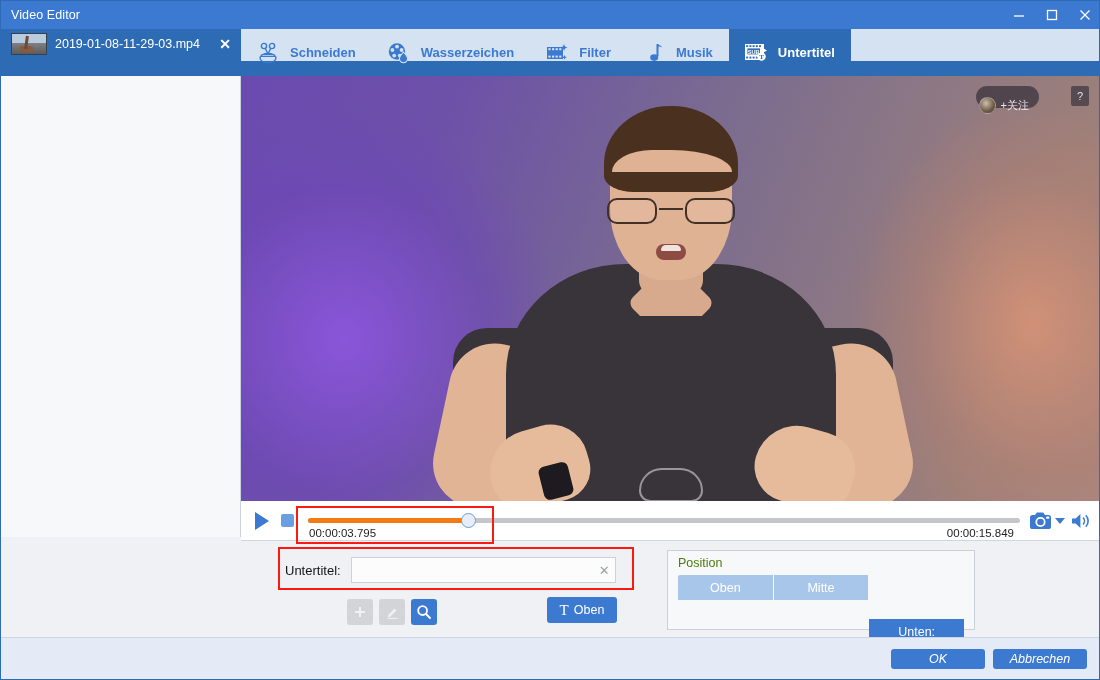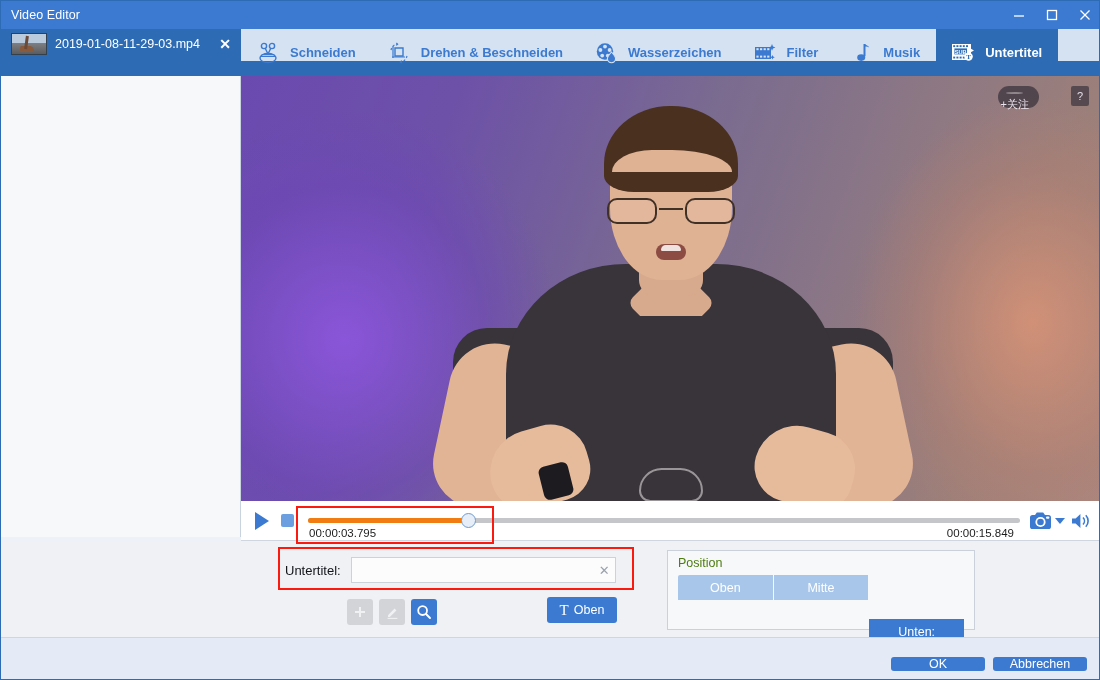"Drehen & Beschneiden" div.tab { html: <div> <span> <svg> <path></path> <path></path> <path></path> <path></path> <path></path> <path></path> </svg> </span> <span>Drehen &amp; Beschneiden</span> </div> -> none }
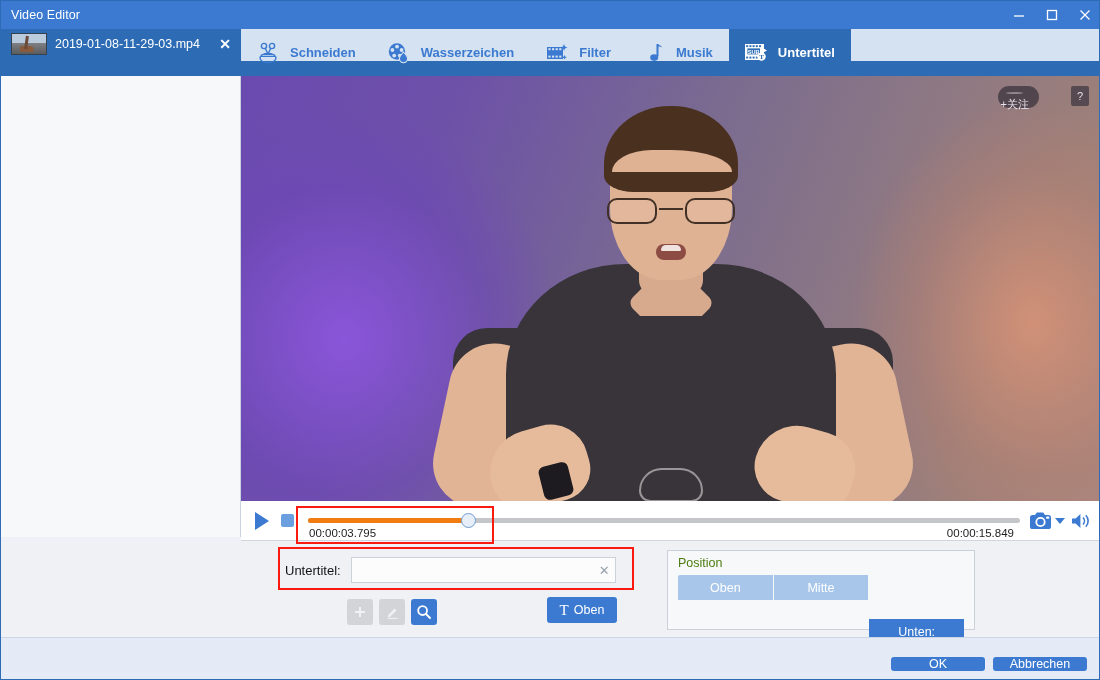"+关注" .follow-overlay { flex-direction: column -> none; padding: 6px 10px 0 3px -> 16px 10px 0 3px }
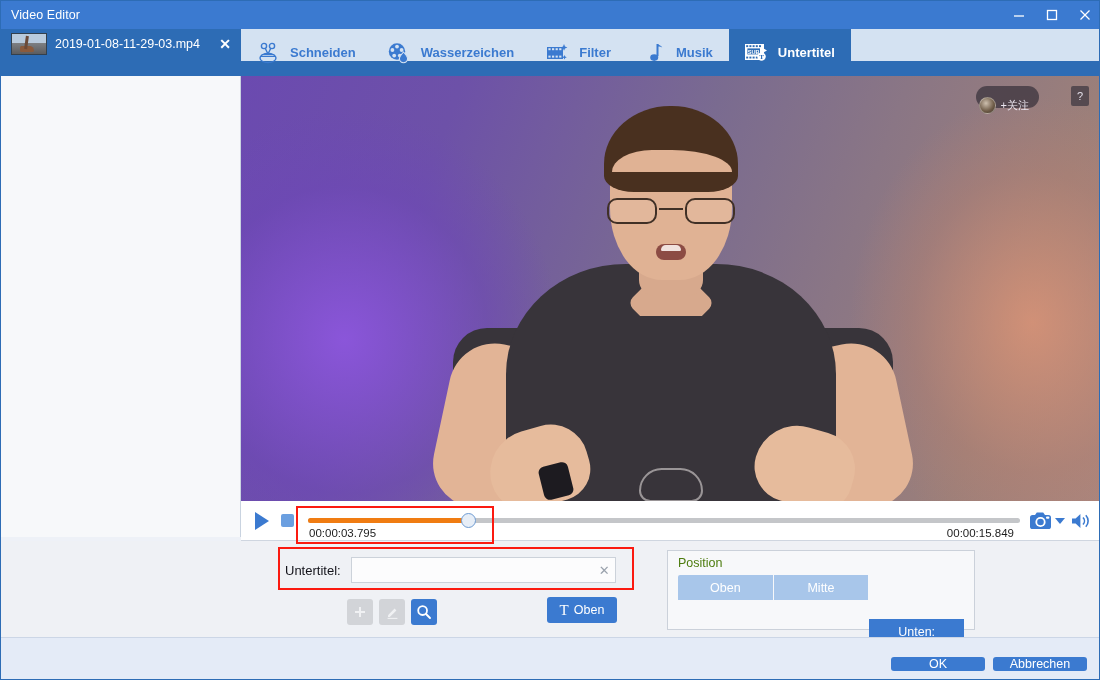"OK" .fbtn { font-style: none -> italic; height: 14px -> 20px; top: 19px -> 11px }
